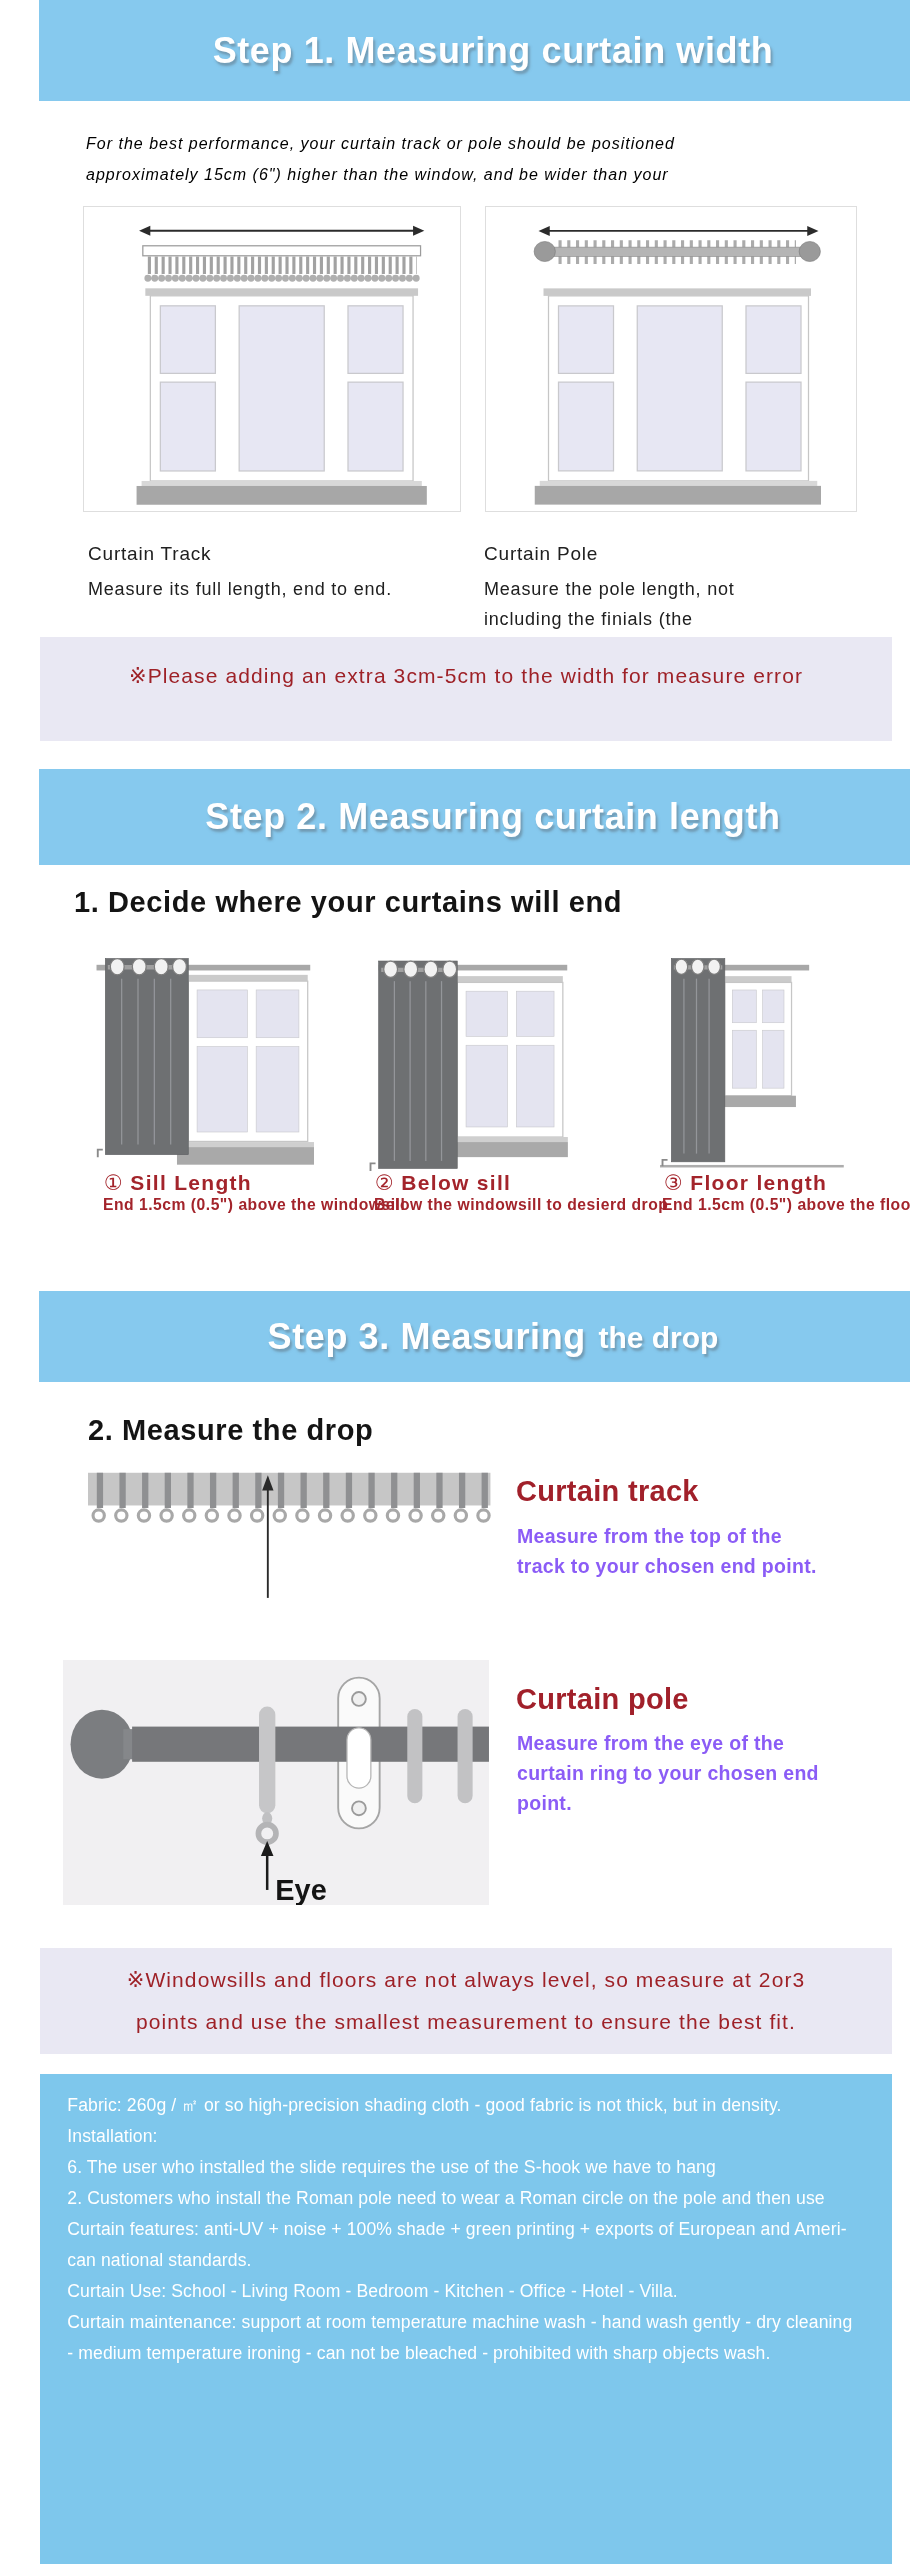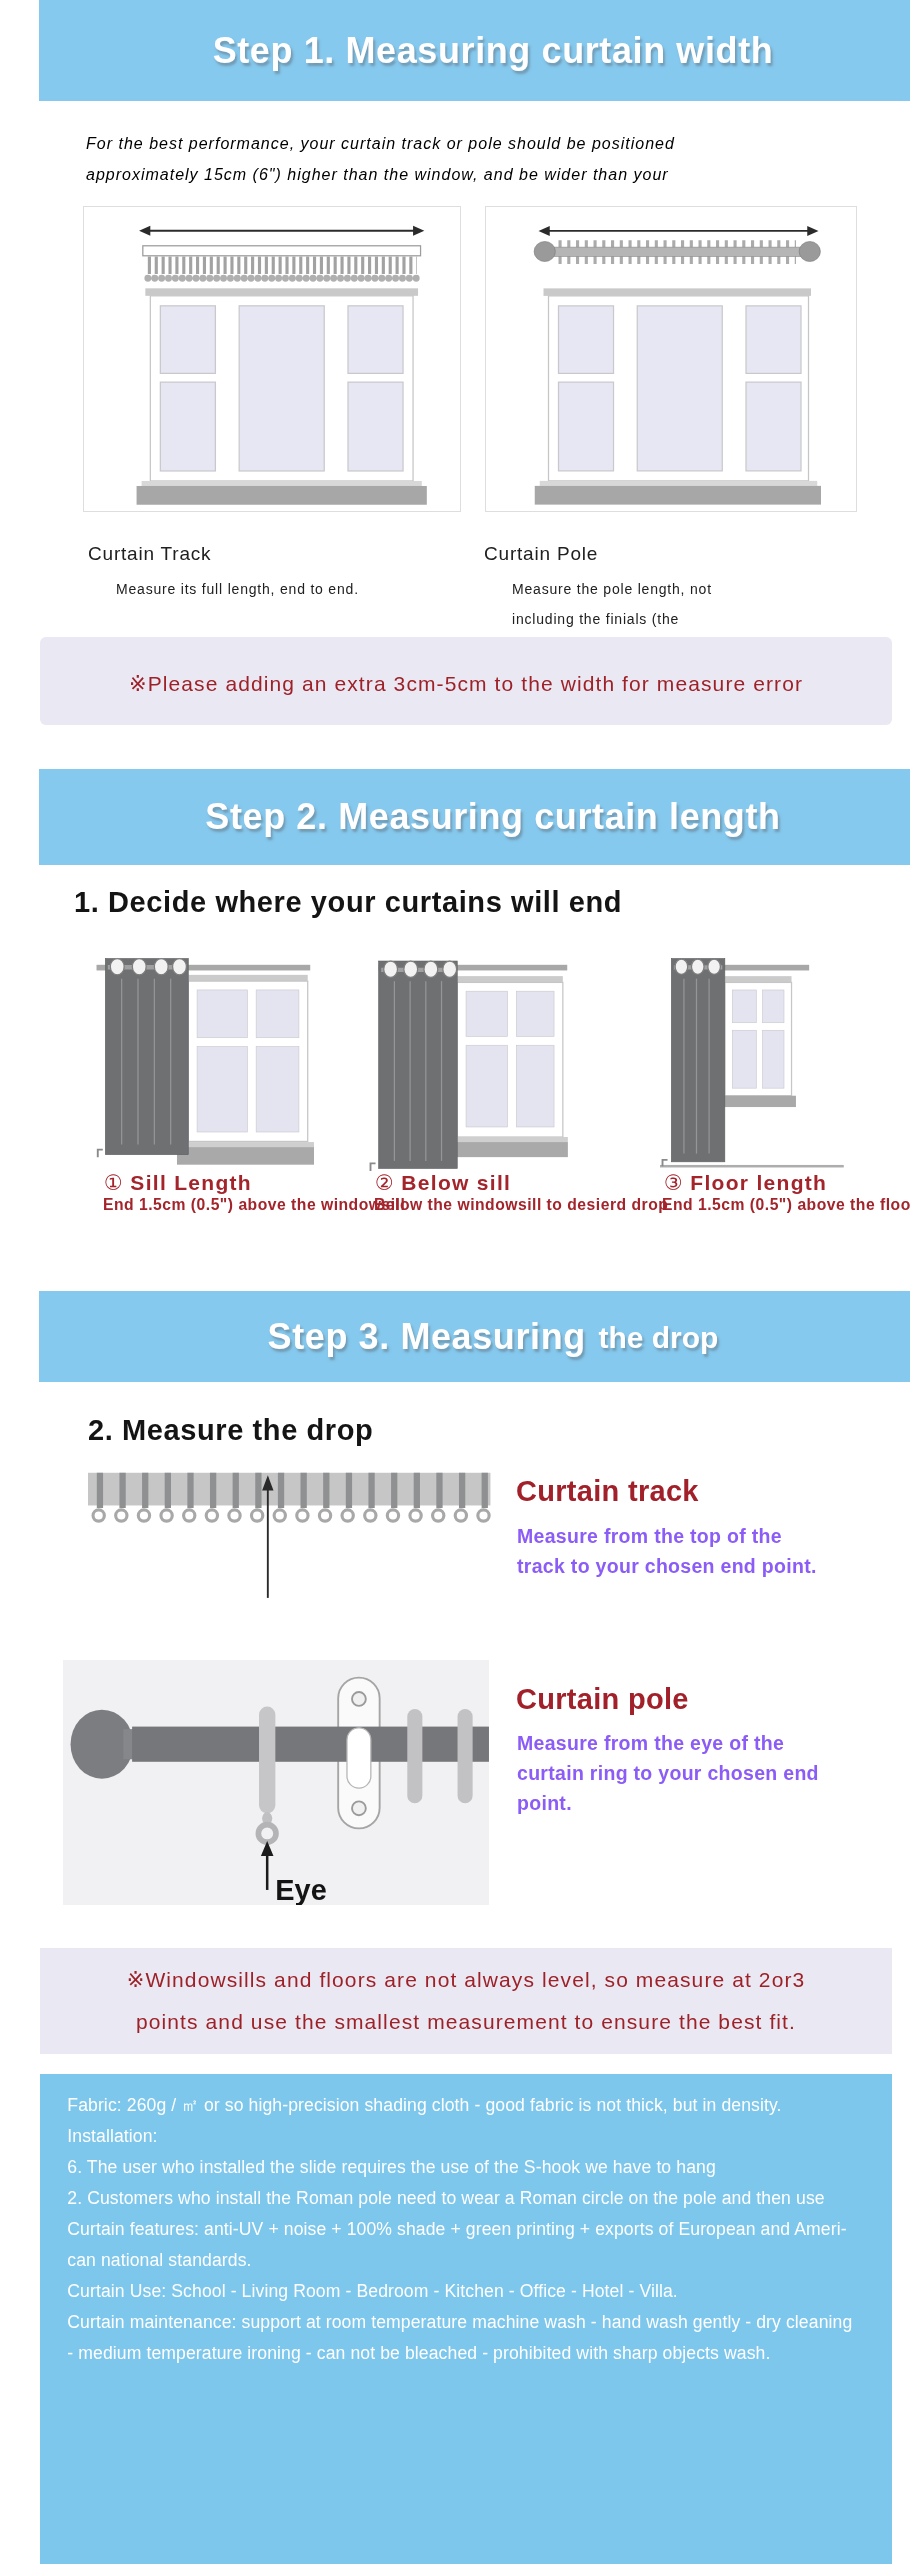"Measure its full length, end" .cap .cap-line { font-size: 14px -> 18px; margin-left: 28px -> none }
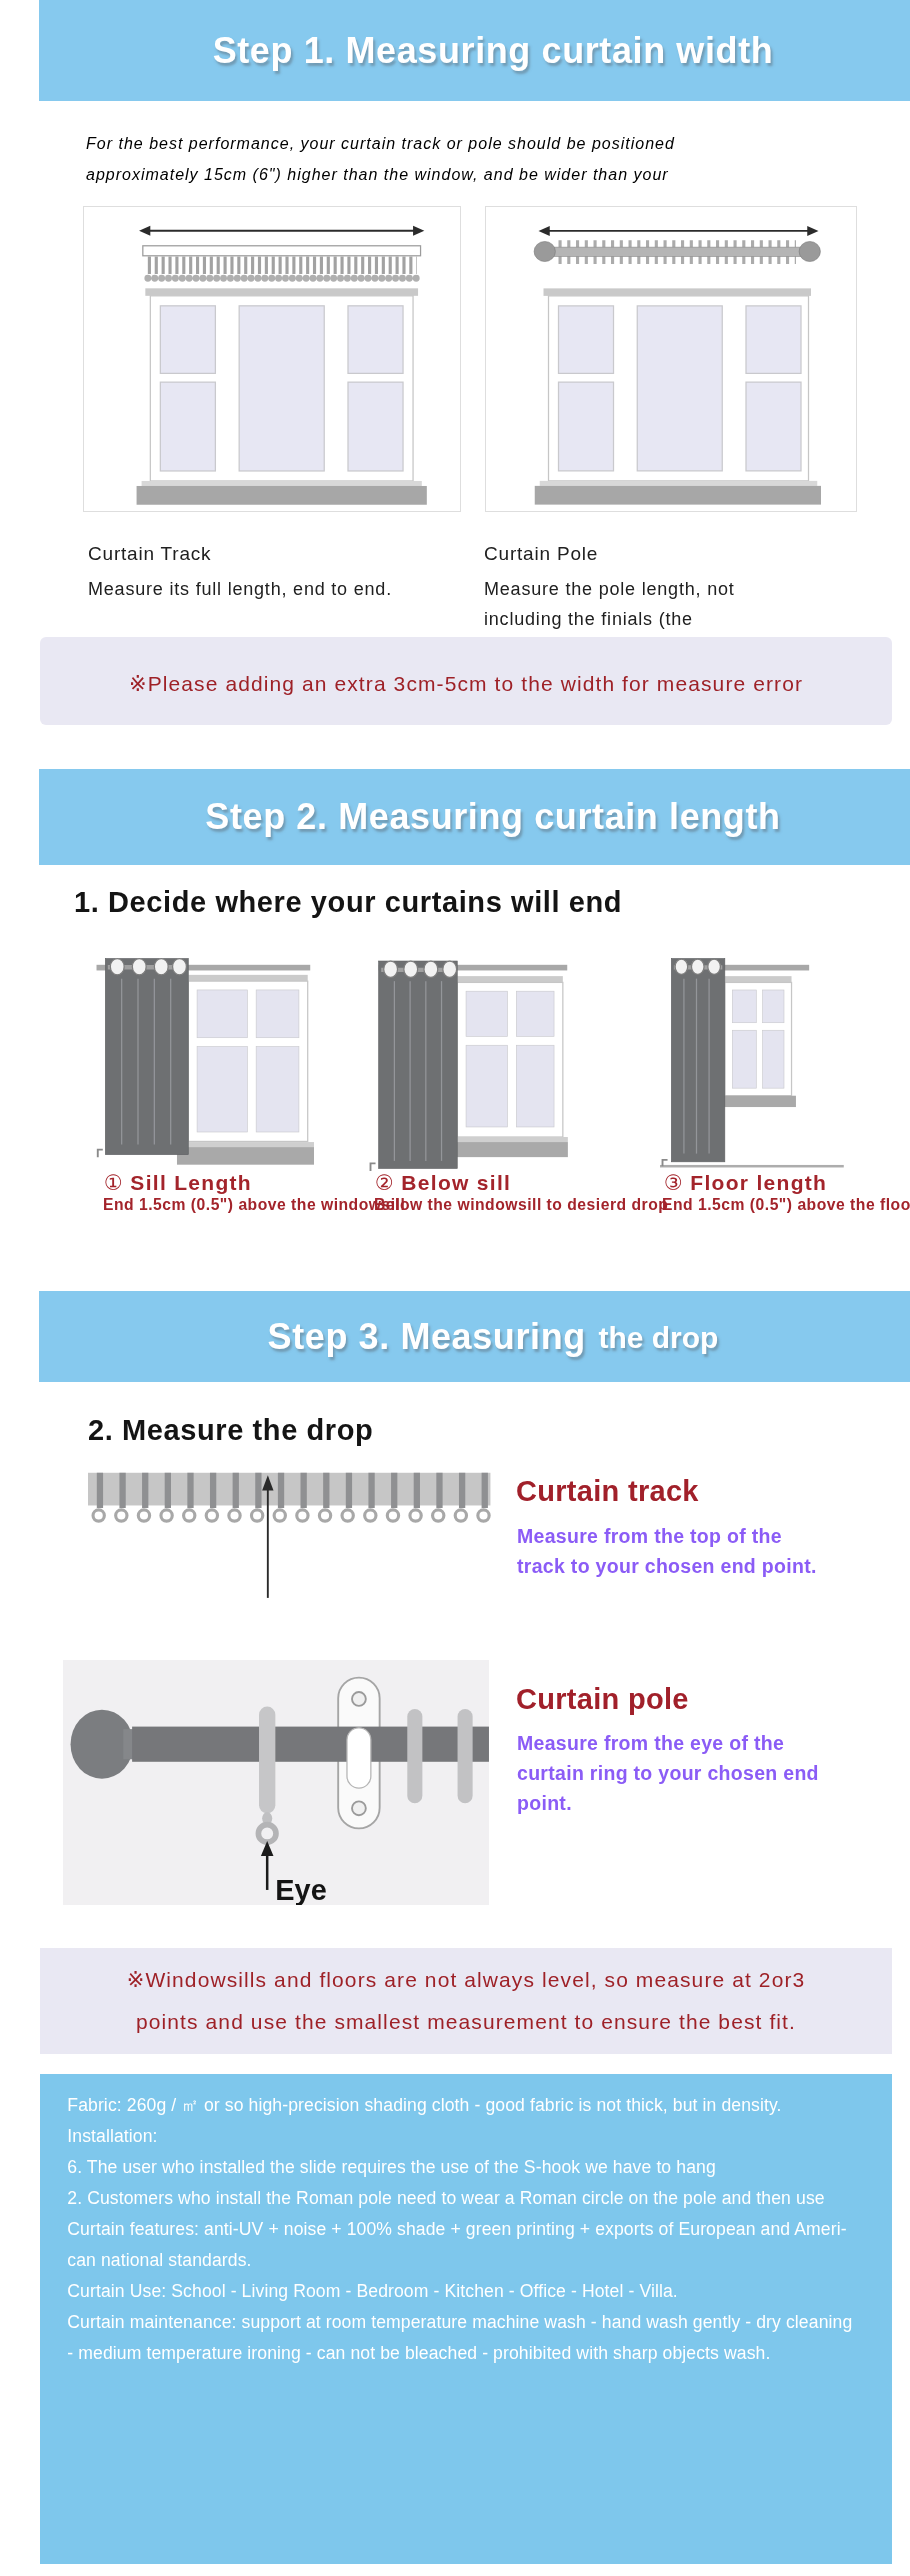"※Please adding an extra 3cm-5cm" .note1 { border-radius: 6px -> none; height: 88px -> 104px; padding-top: 26px -> 18px }
